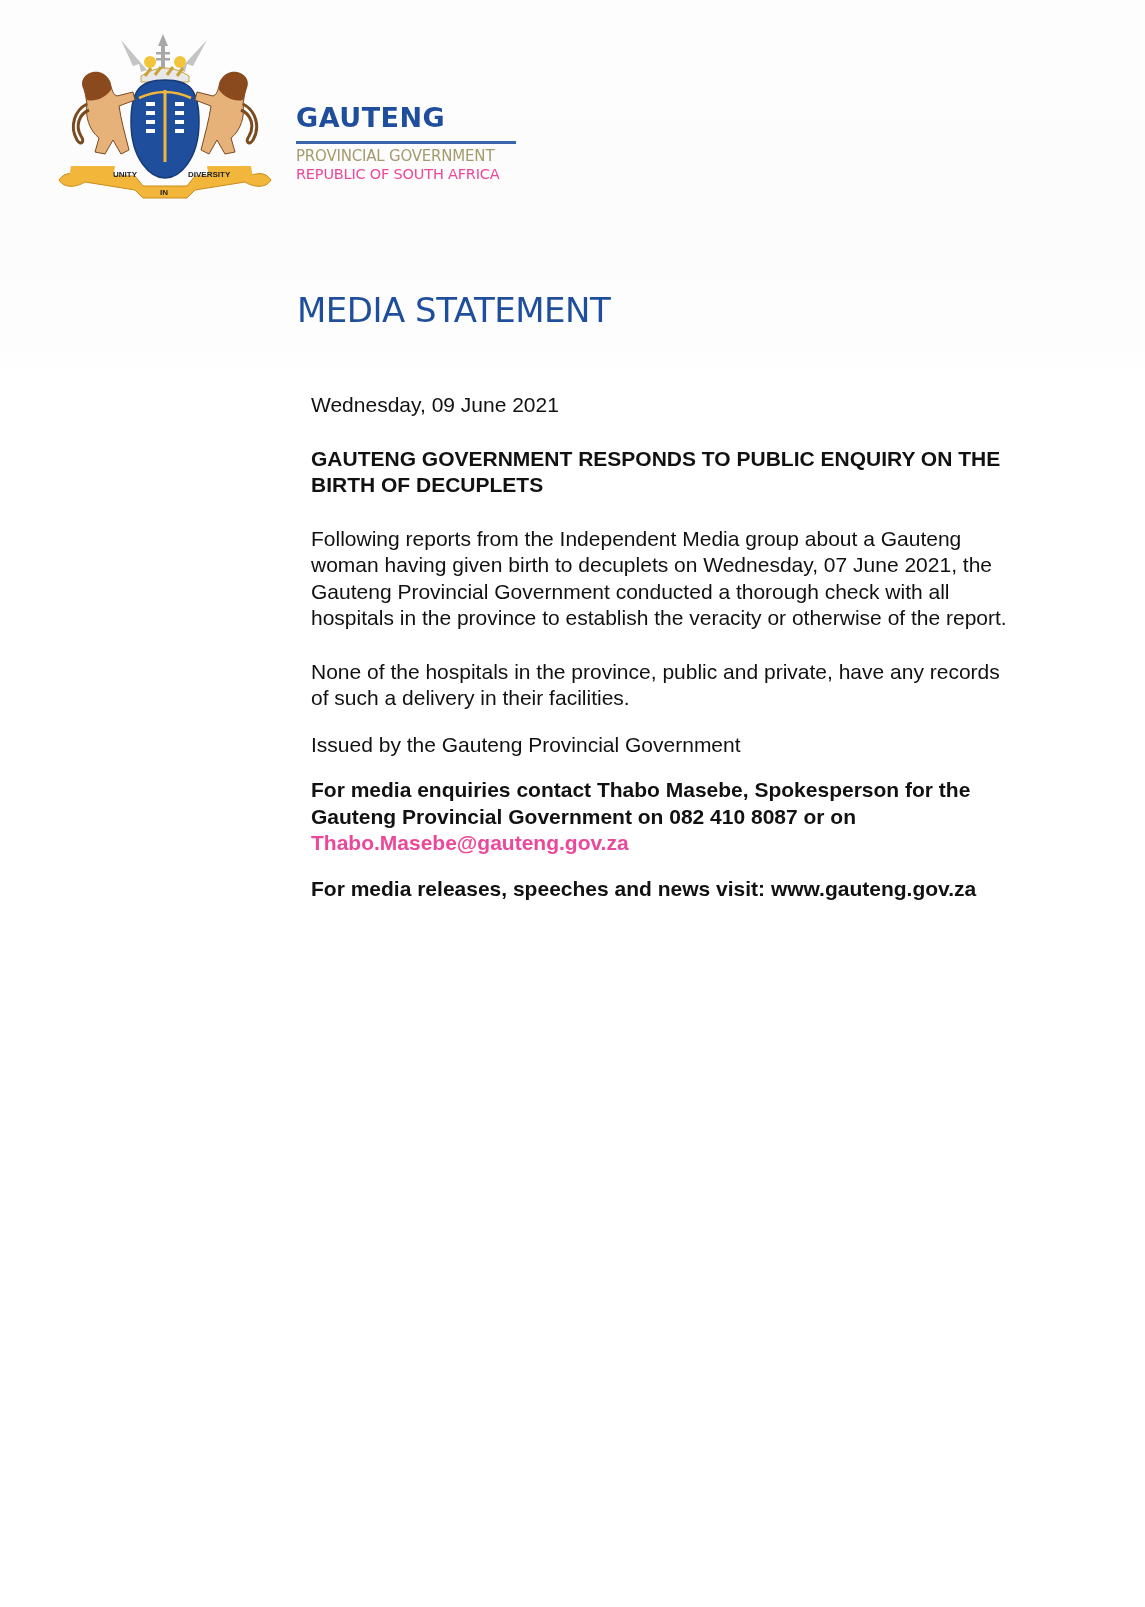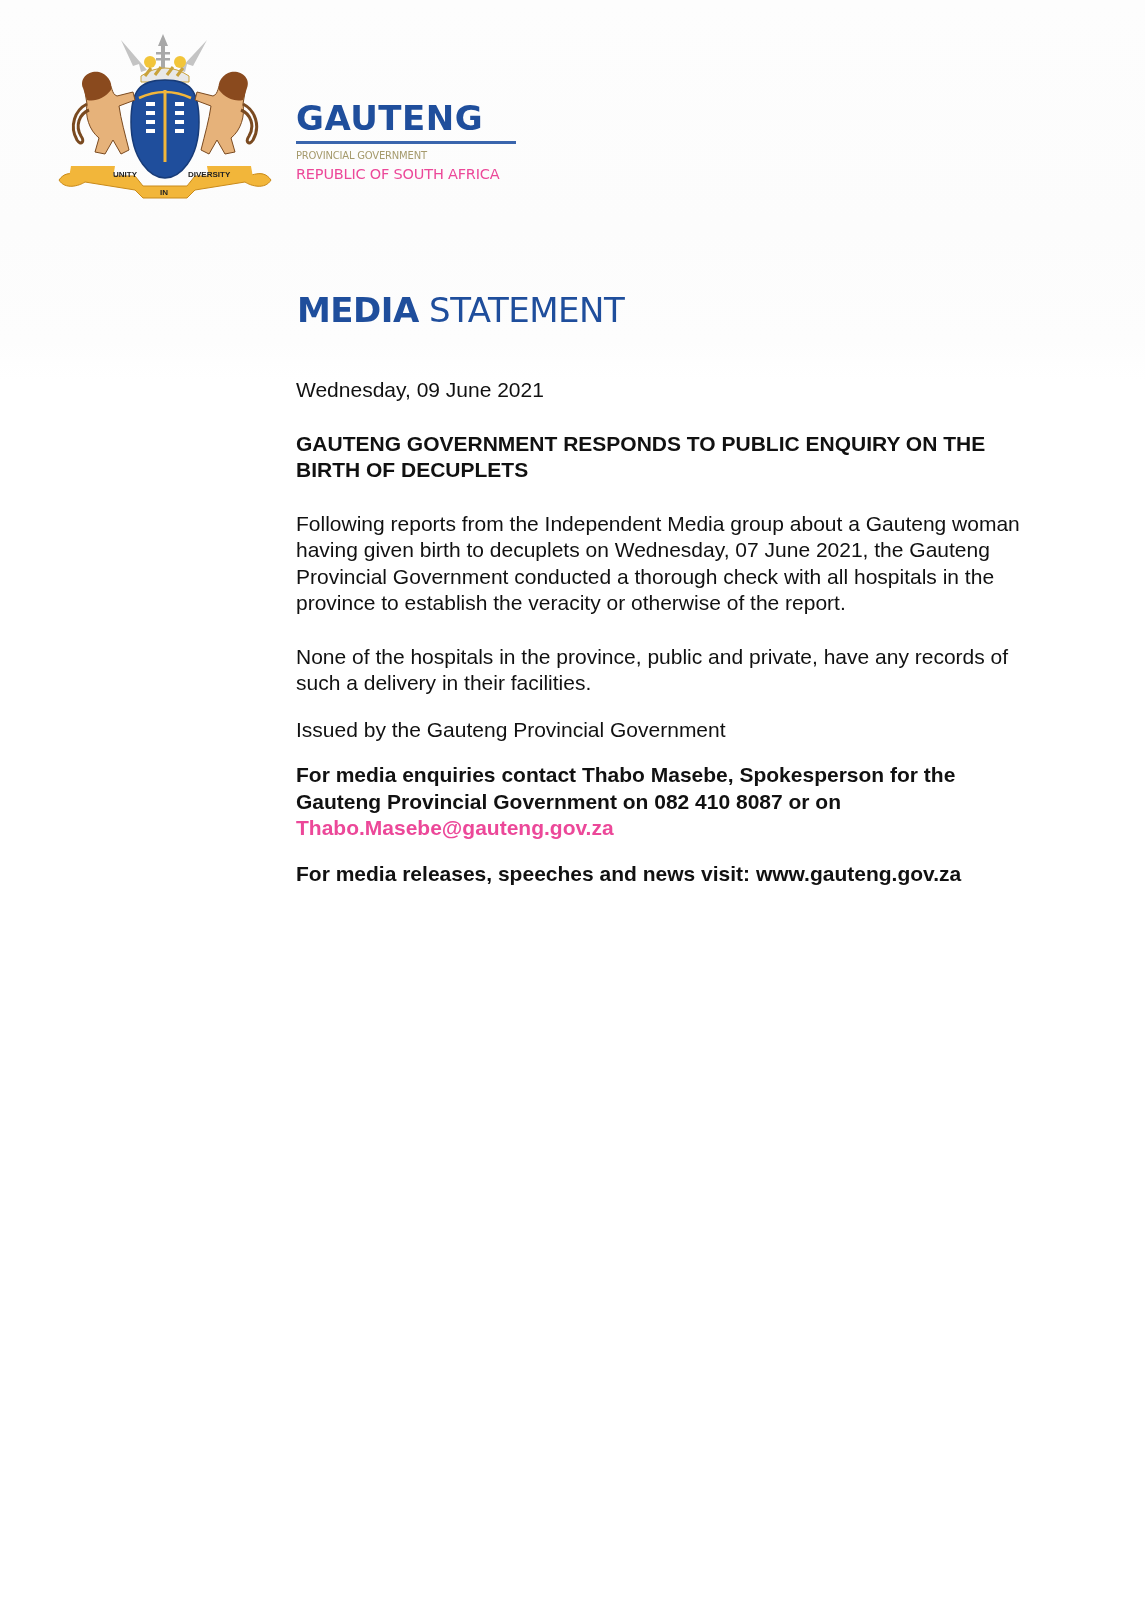"GAUTENG" .brand-name { font-size: 34px -> 27px }
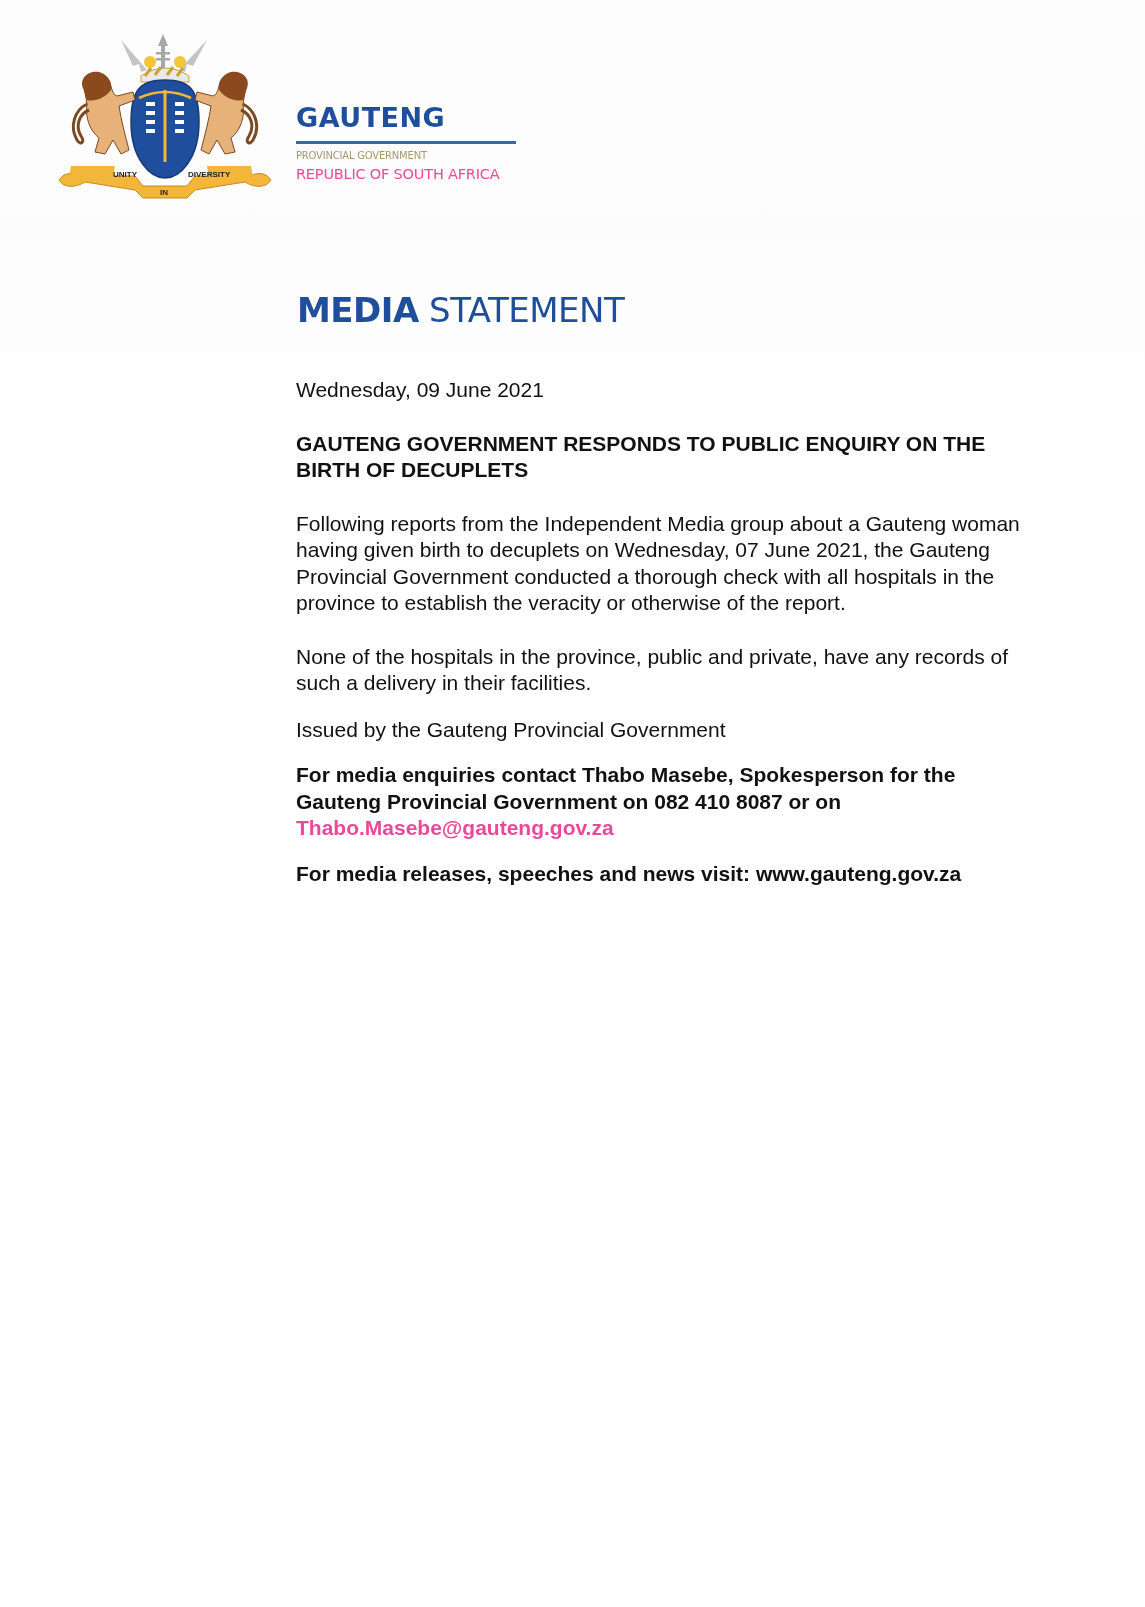"PROVINCIAL GOVERNMENT" .brand-sub1 { font-size: 10px -> 15px }
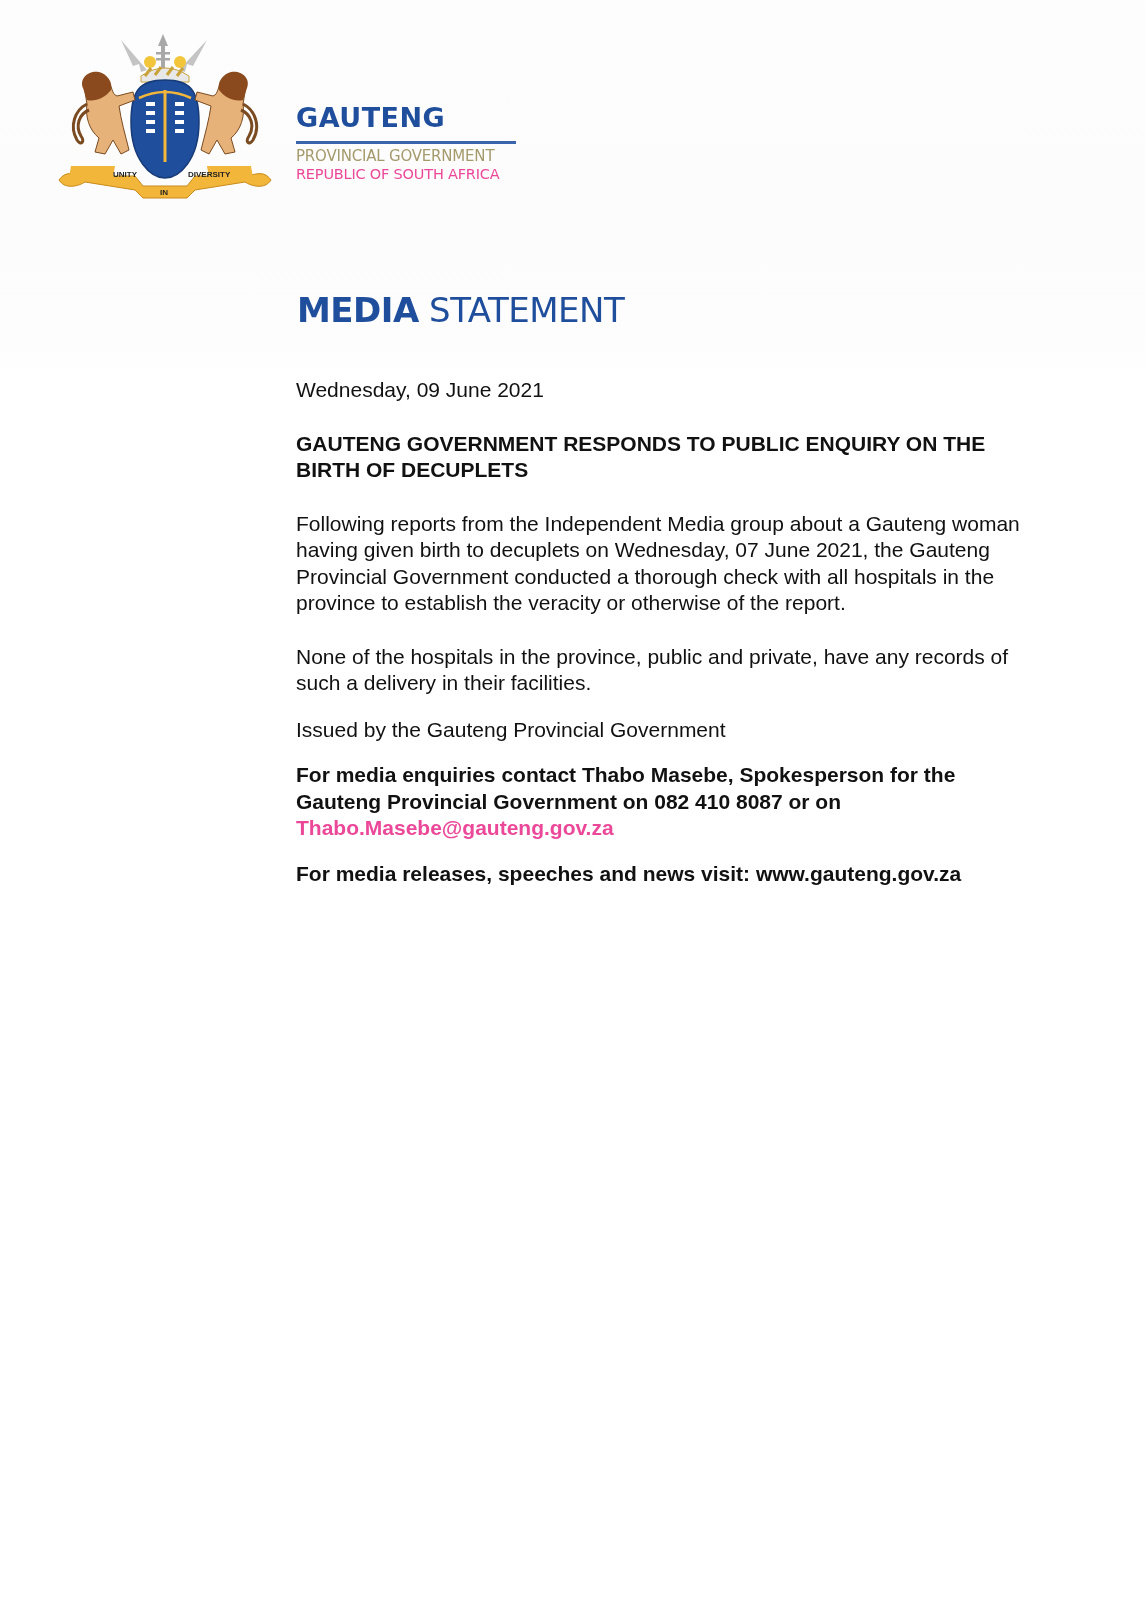"MEDIA" .media-statement .bold { font-weight: bold -> normal }
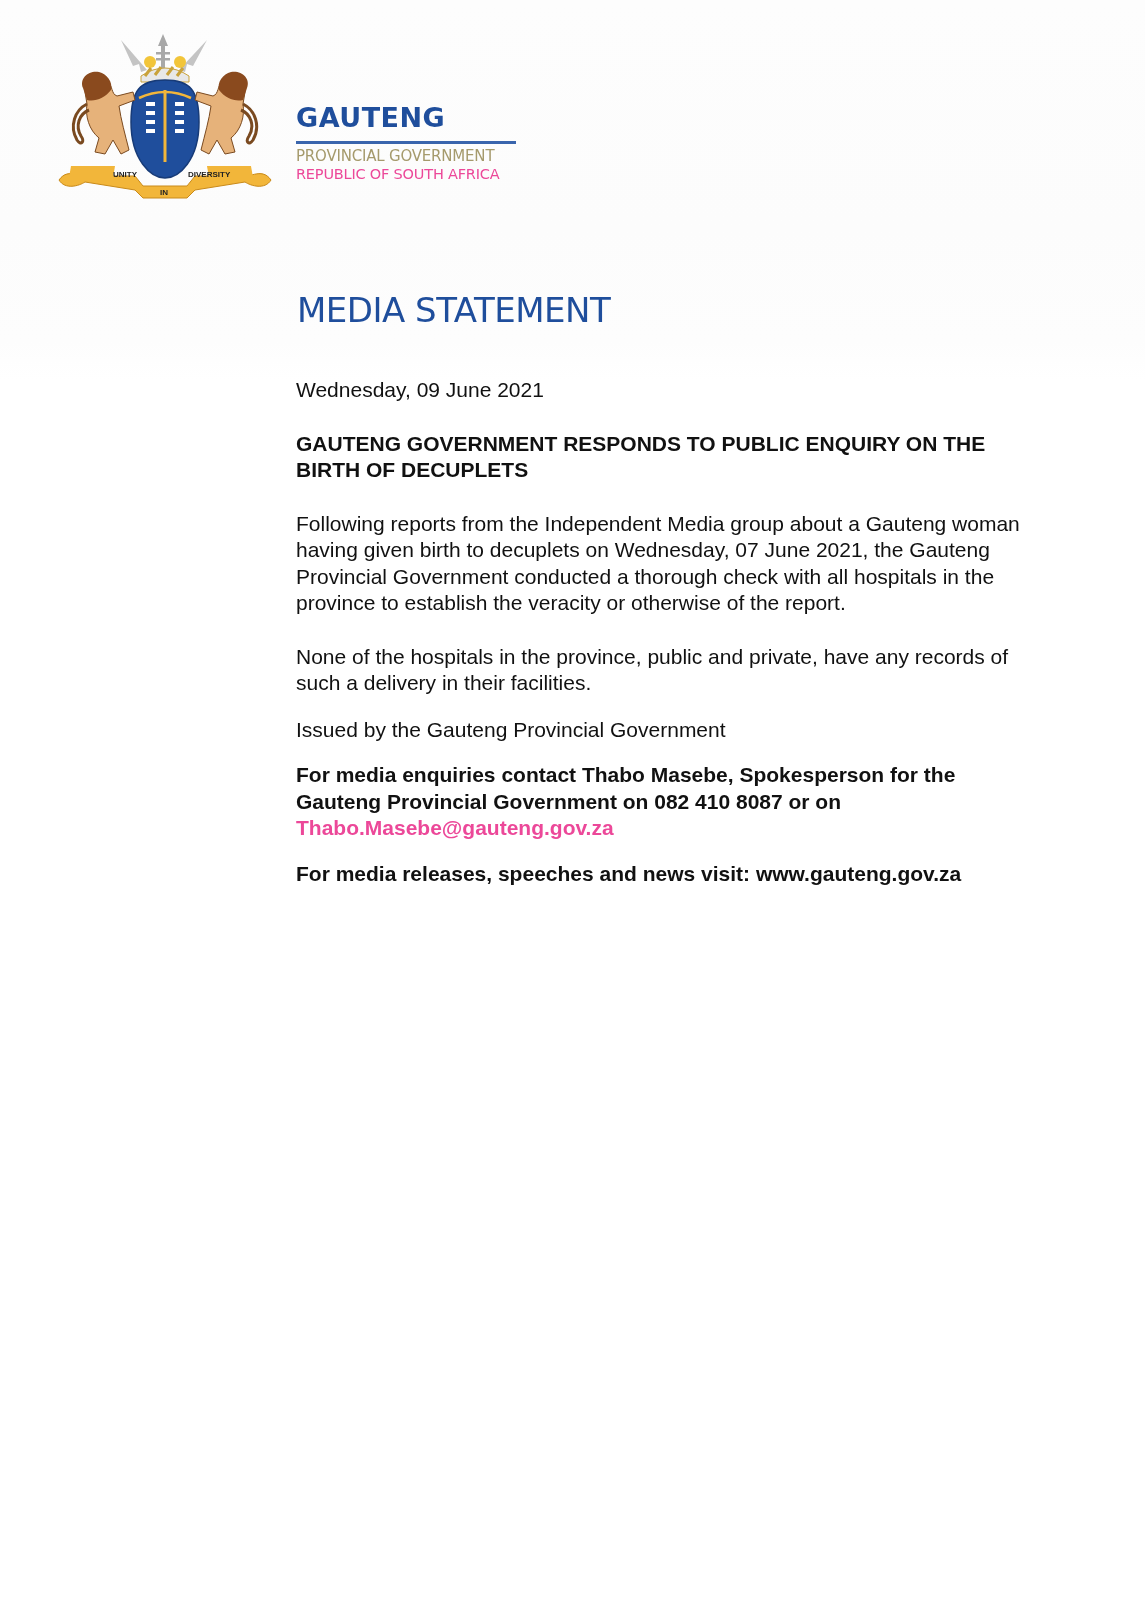"Wednesday, 09 June 2021" .body p { margin: 0 -> 15px }
